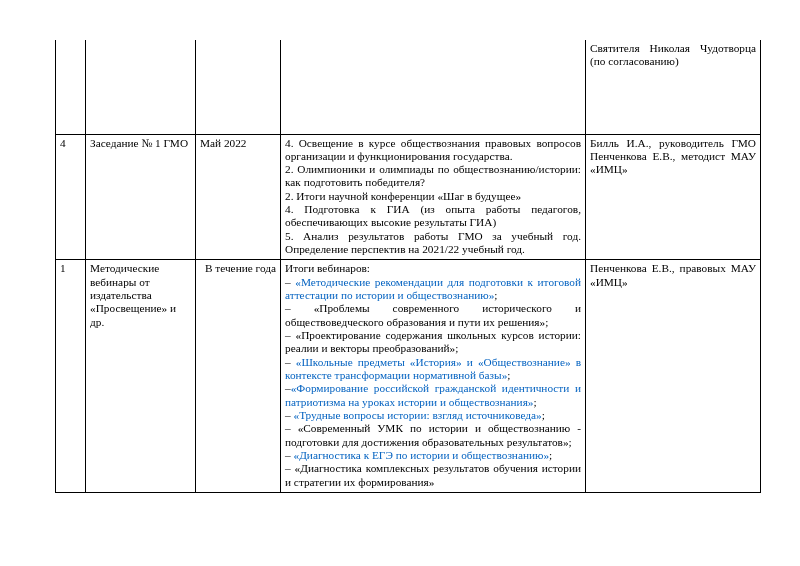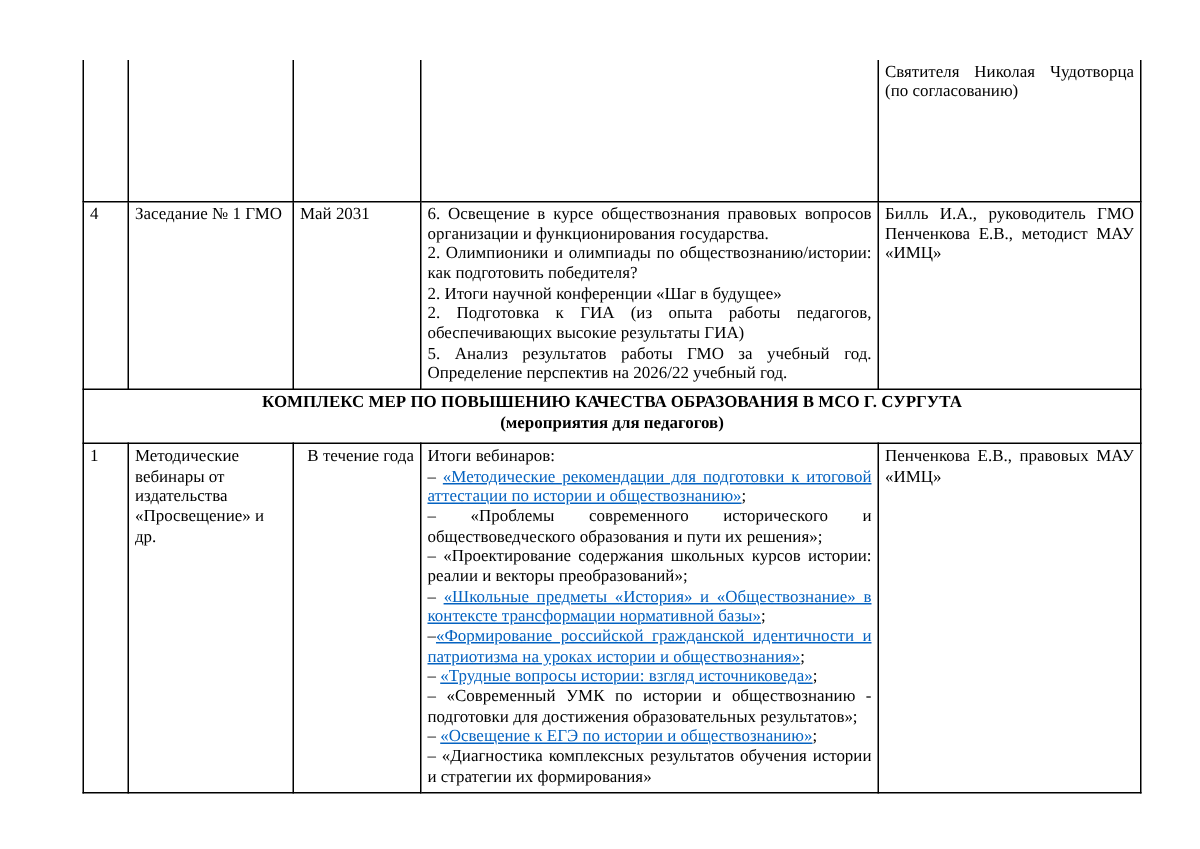"Май 2031" td { text: 2031 -> 2022 }
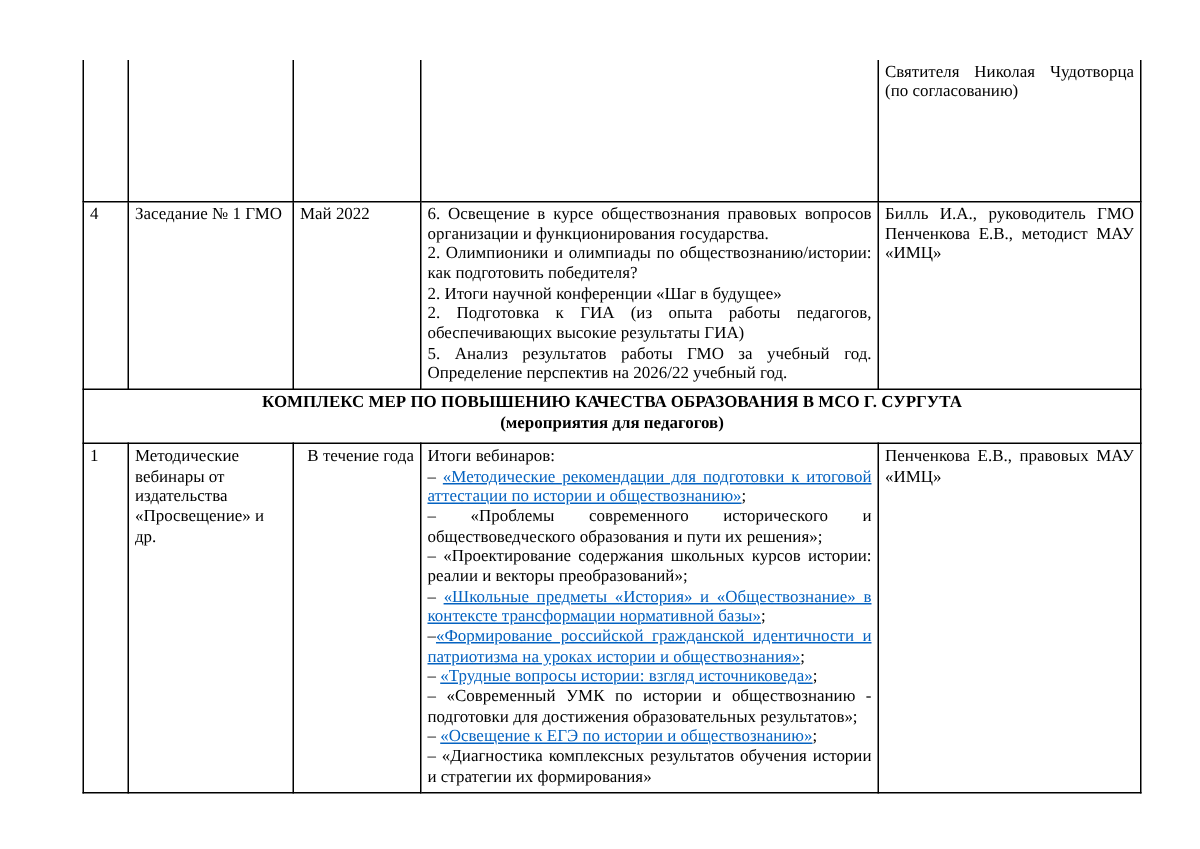"6. Освещение в курсе обществознания" p { text: 6 -> 4 }
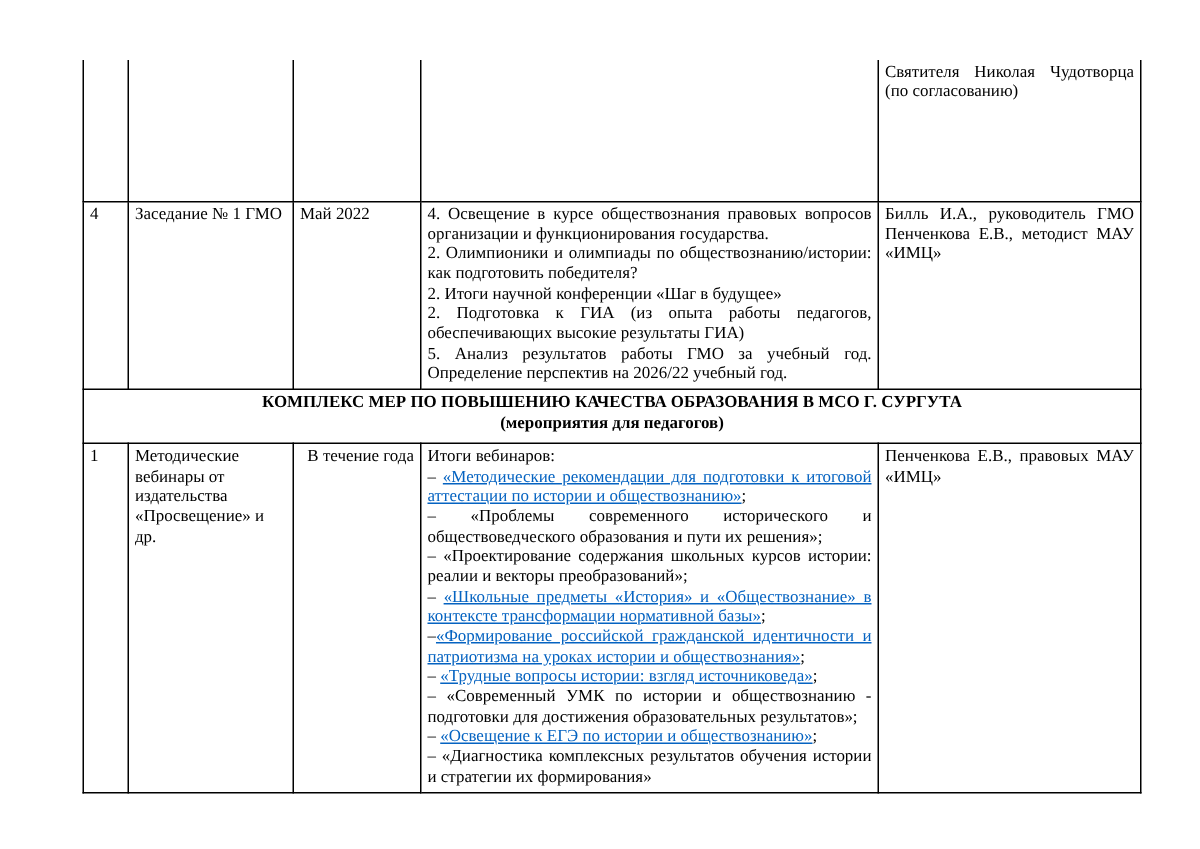"2. Подготовка к ГИА (из" p { text: 2 -> 4 }
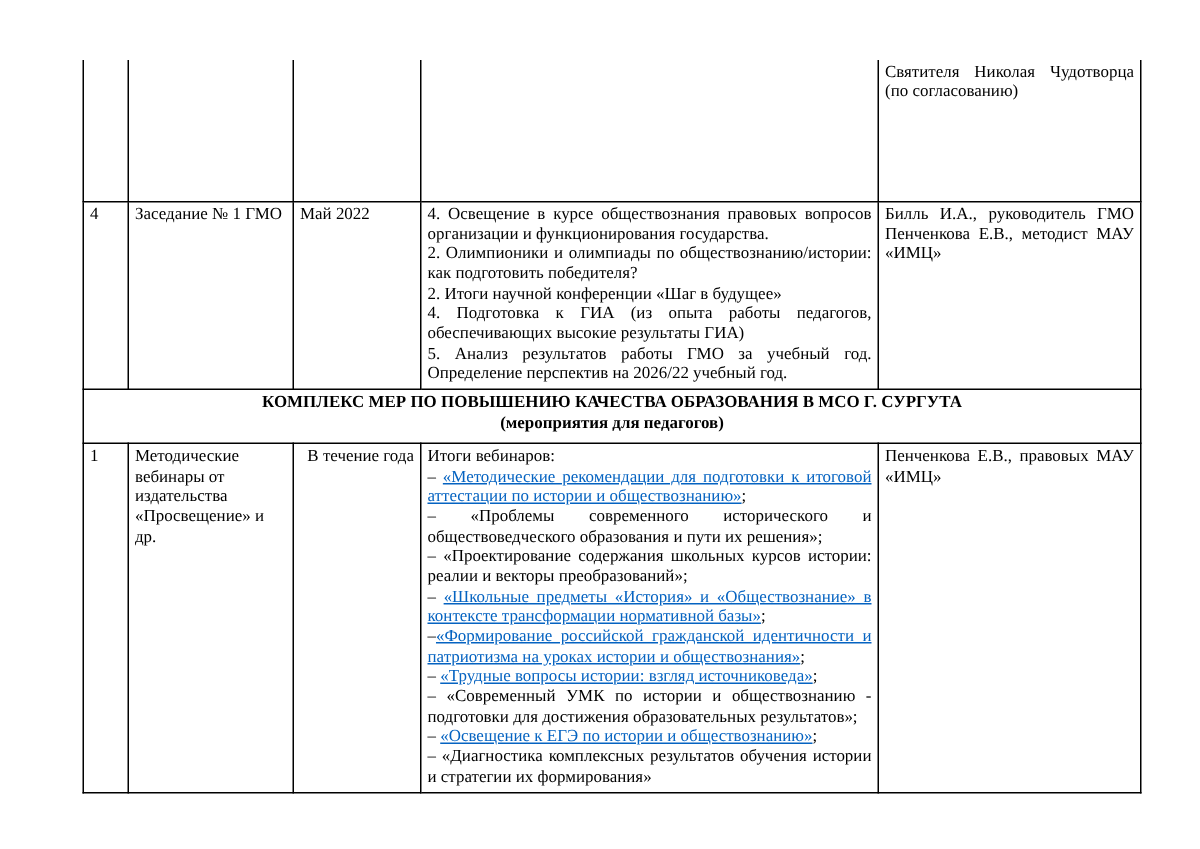"5. Анализ результатов работы ГМО" p { text: 2026/22 -> 2021/22 }
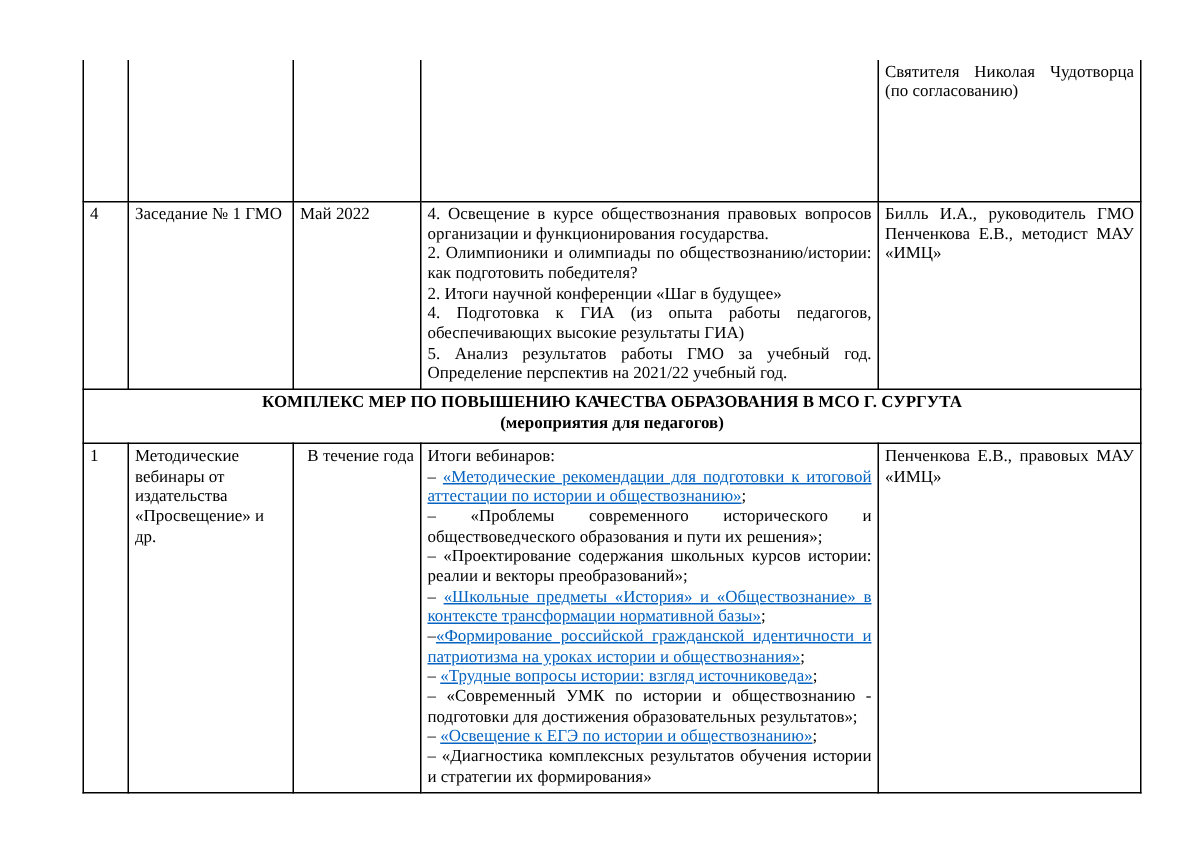"КОМПЛЕКС МЕР ПО ПОВЫШЕНИЮ КАЧЕСТВА" tr.row-section { html: <tr> <td> <div>КОМПЛЕКС МЕР ПО ПОВЫШЕНИЮ КАЧЕСТВА ОБРАЗОВАНИЯ В МСО Г. СУРГУТА</div> <div>(мероприятия для педагогов)</div> </td> </tr> -> none }
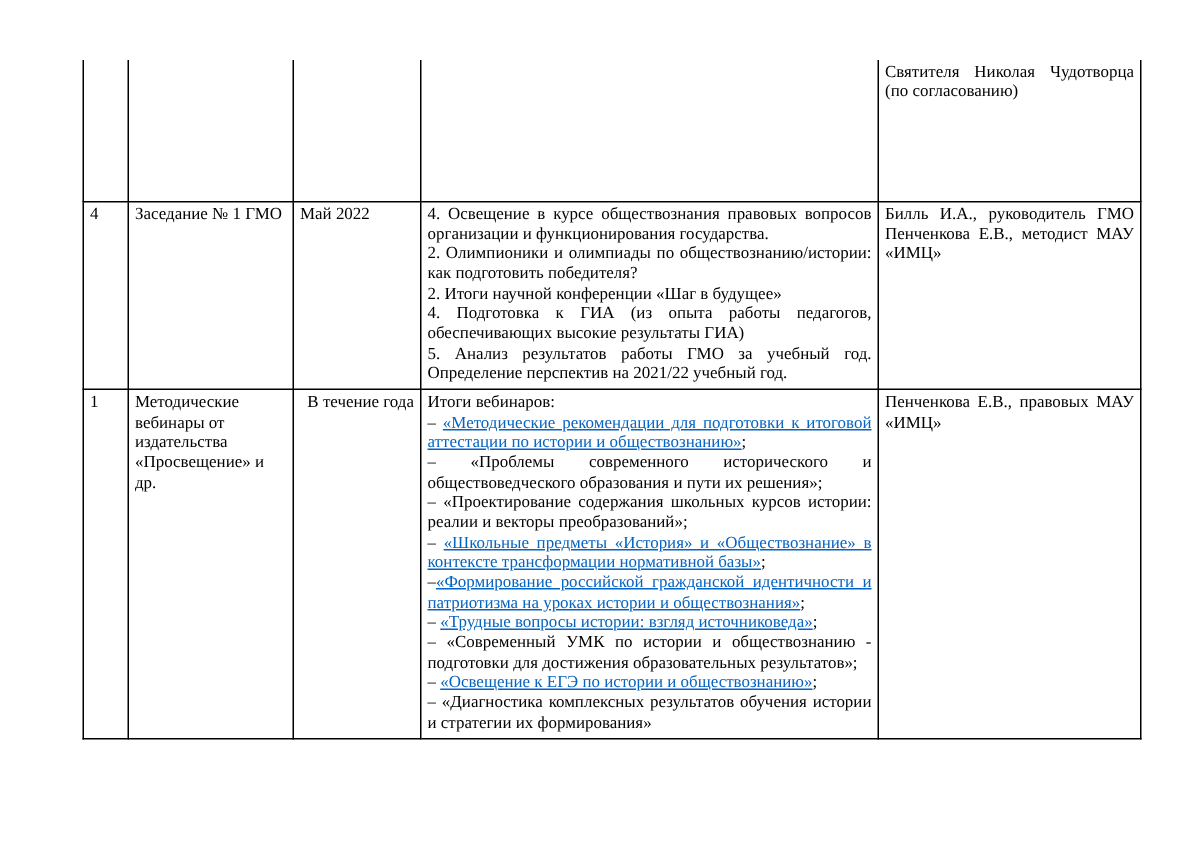"«Методические рекомендации для" .t-link { text-decoration: underline -> none }
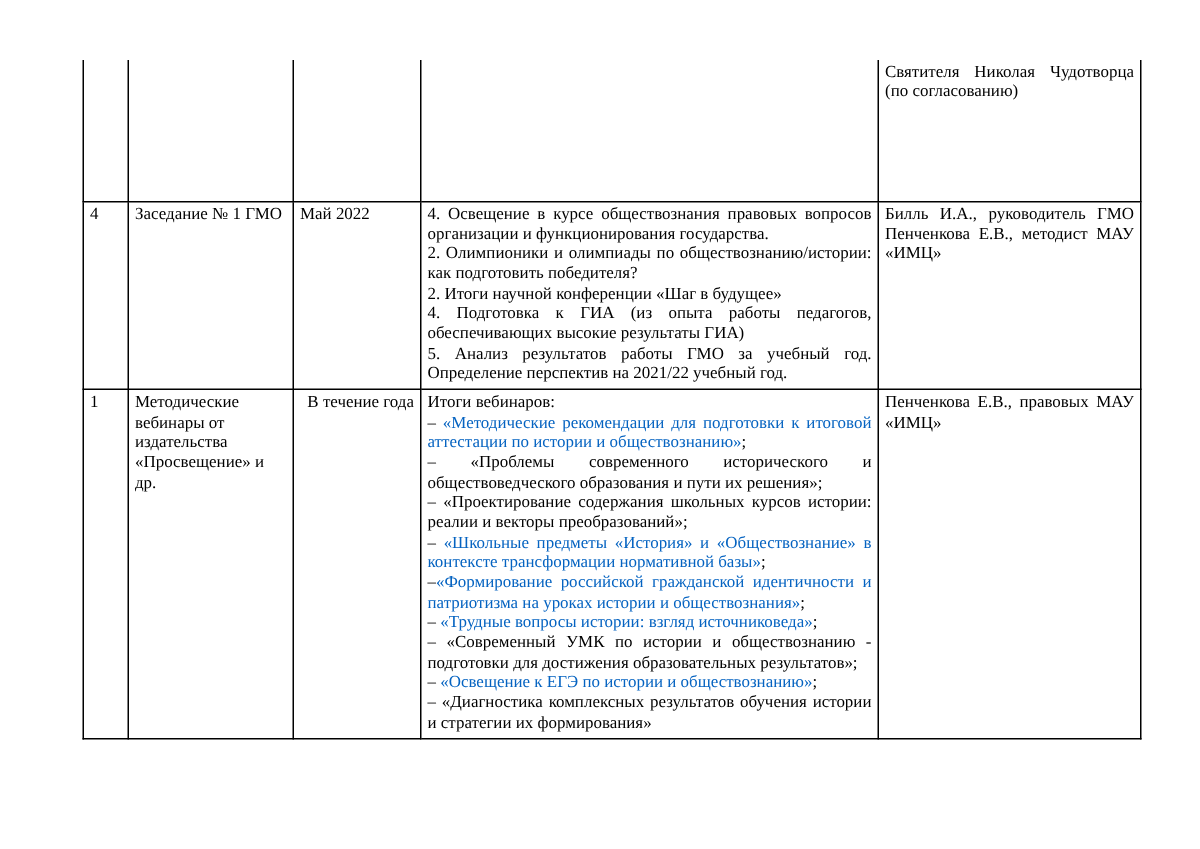"«Освещение к ЕГЭ по истории" span.t-link { text: Освещение -> Диагностика }
